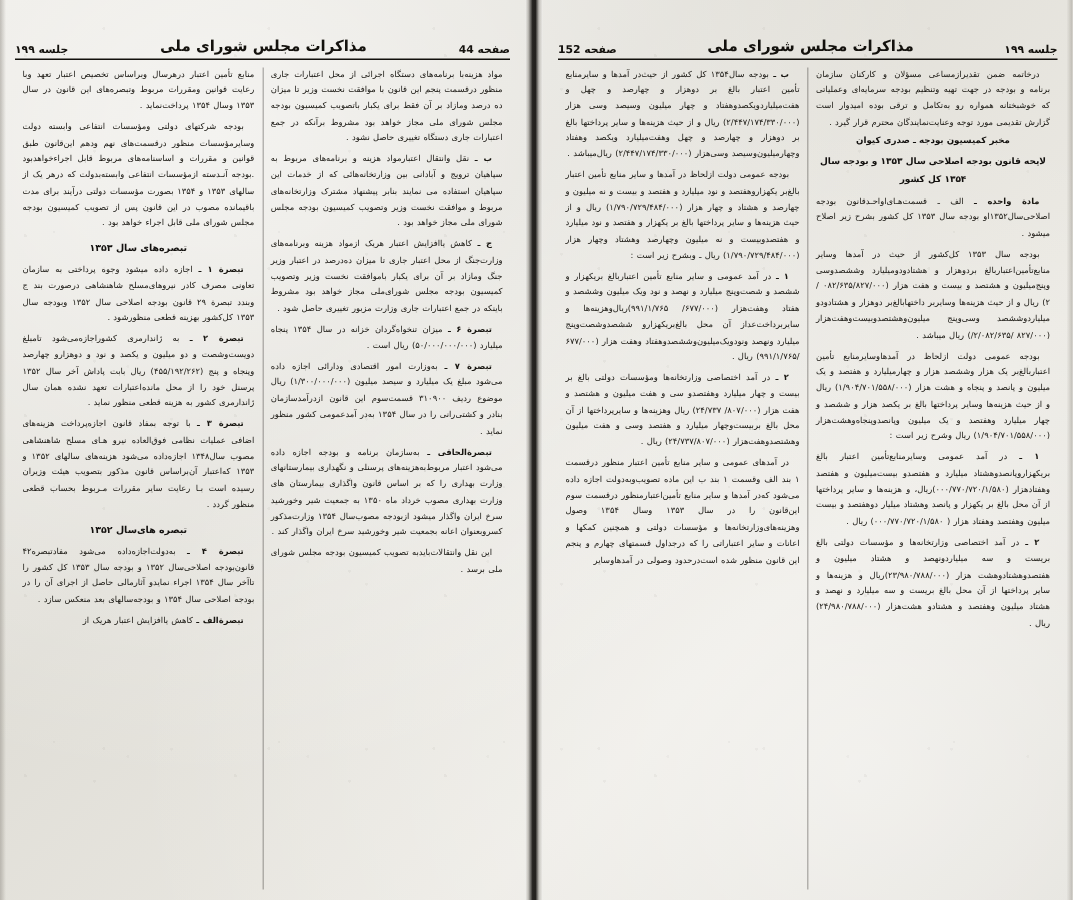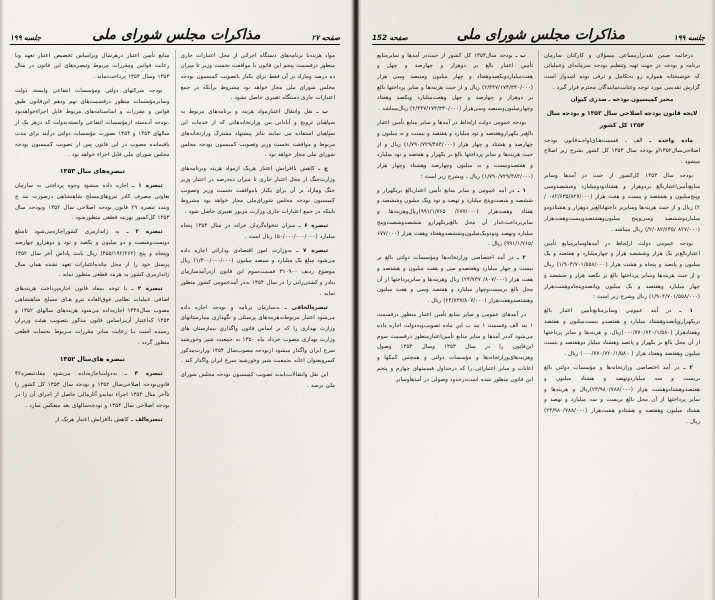"جلسه ۱۹۹" .runhead span { font-style: italic -> none }
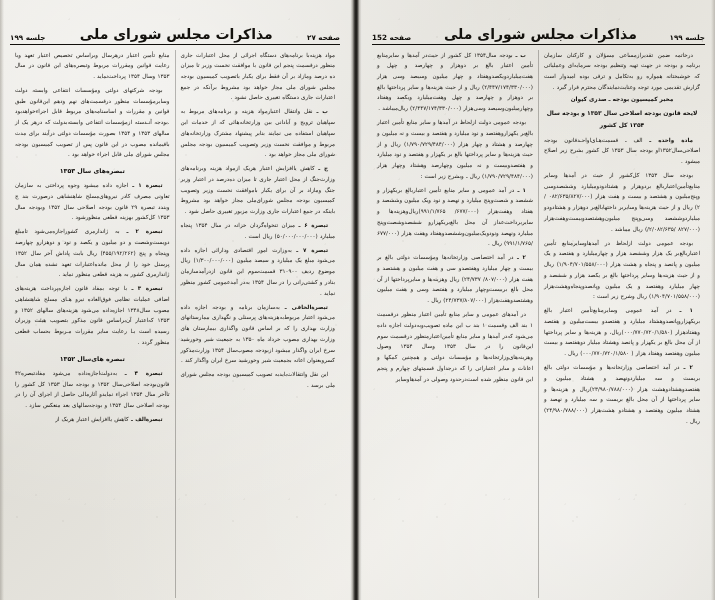"مذاکرات مجلس شورای ملی" .runhead .rh-center { font-size: 14px -> 10px }
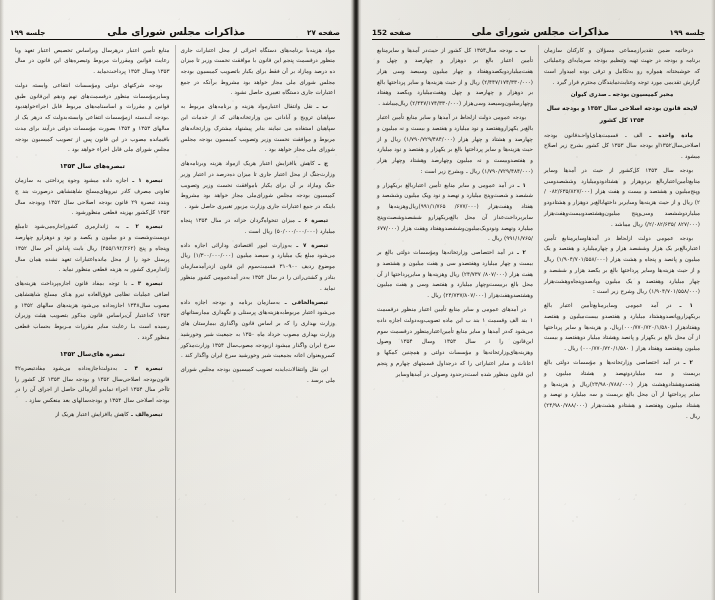"صفحه ۲۷" span { text: ۲۷ -> 44 }
